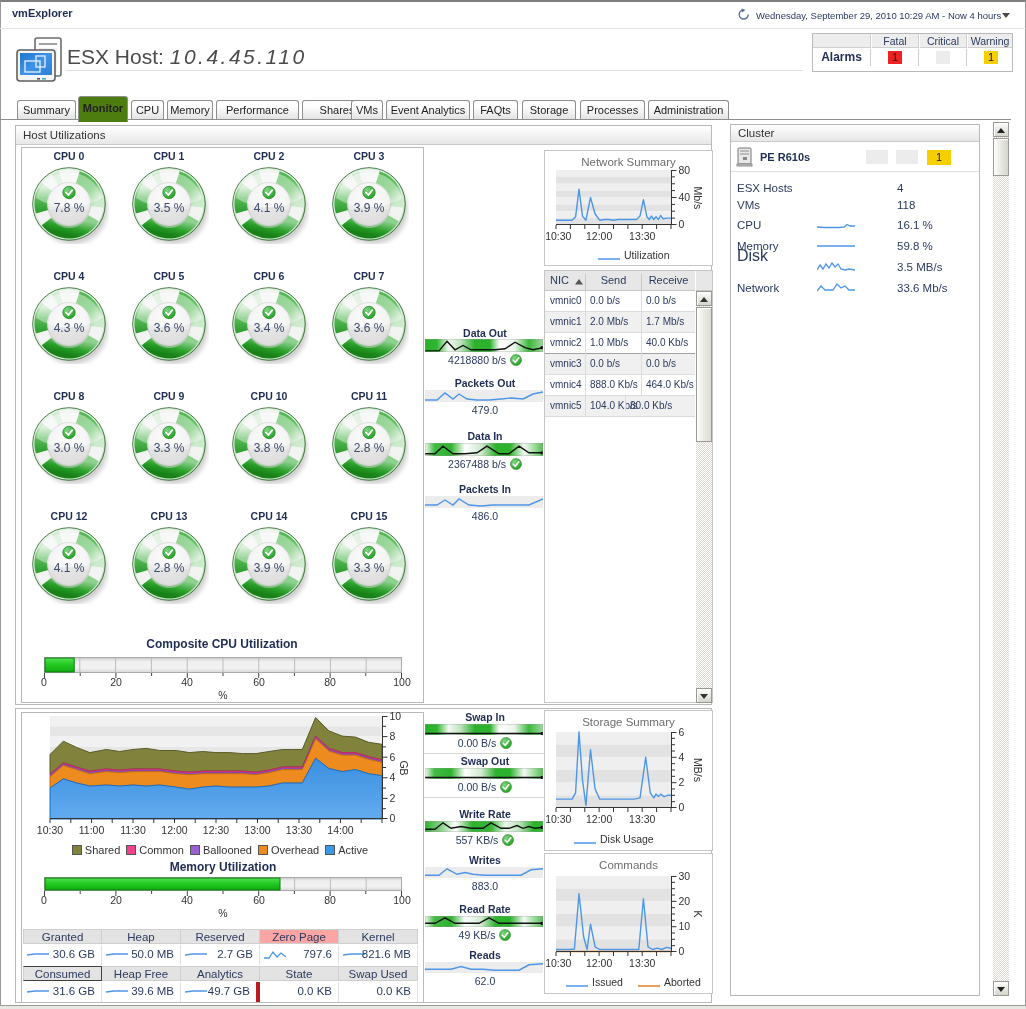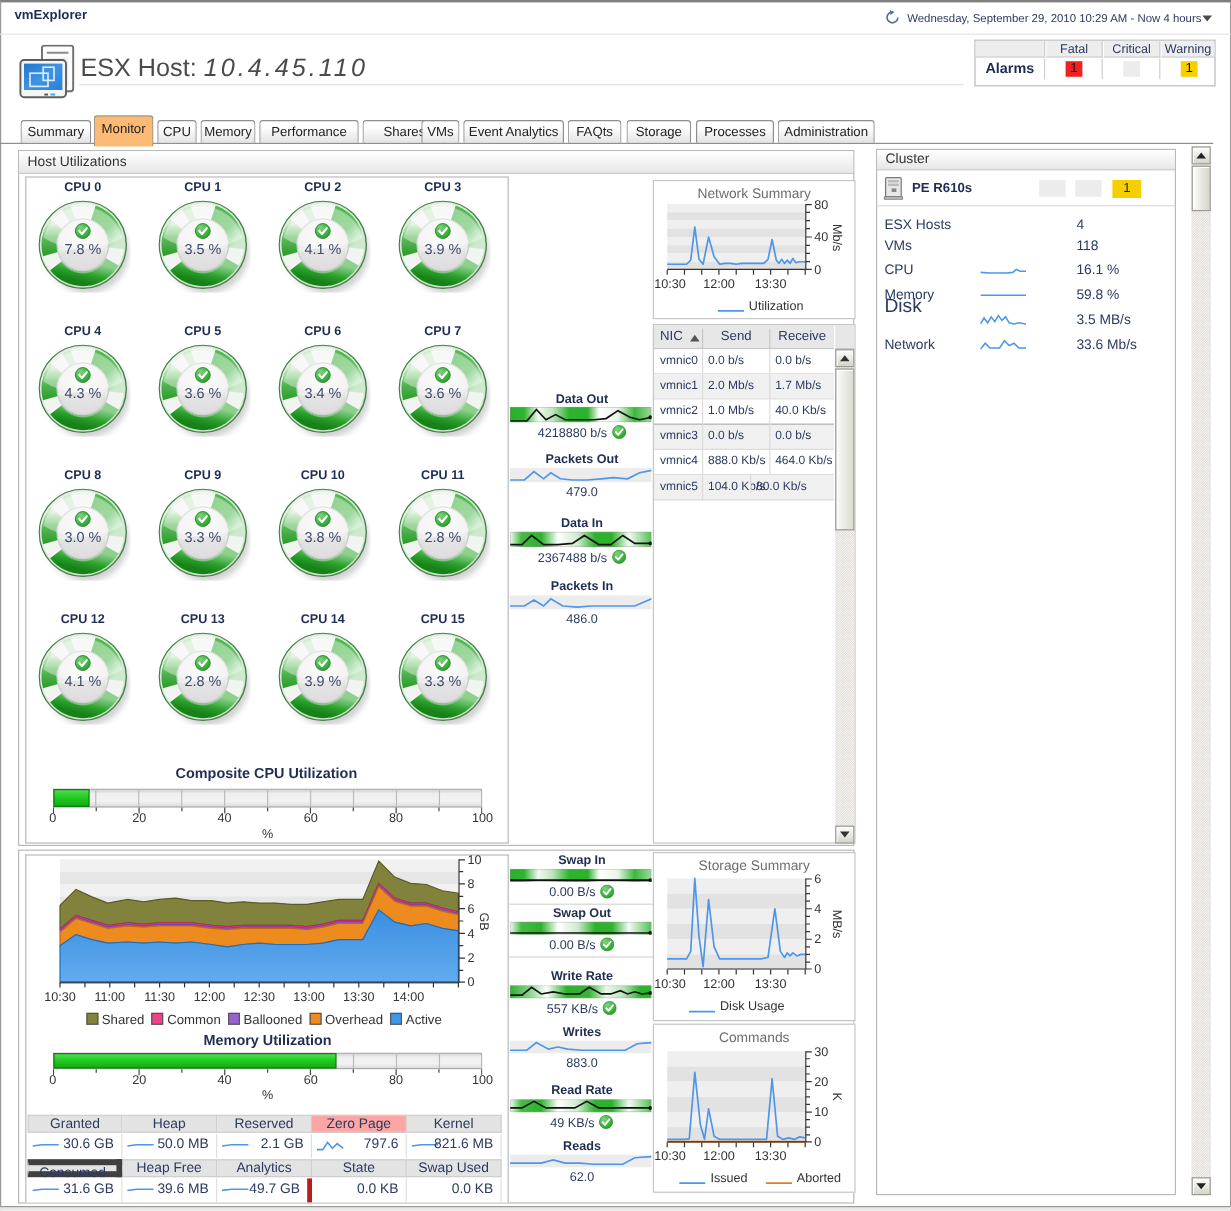"Monitor" .tab.act { background: #fdba74 -> #4d7c0f; font-weight: none -> bold }
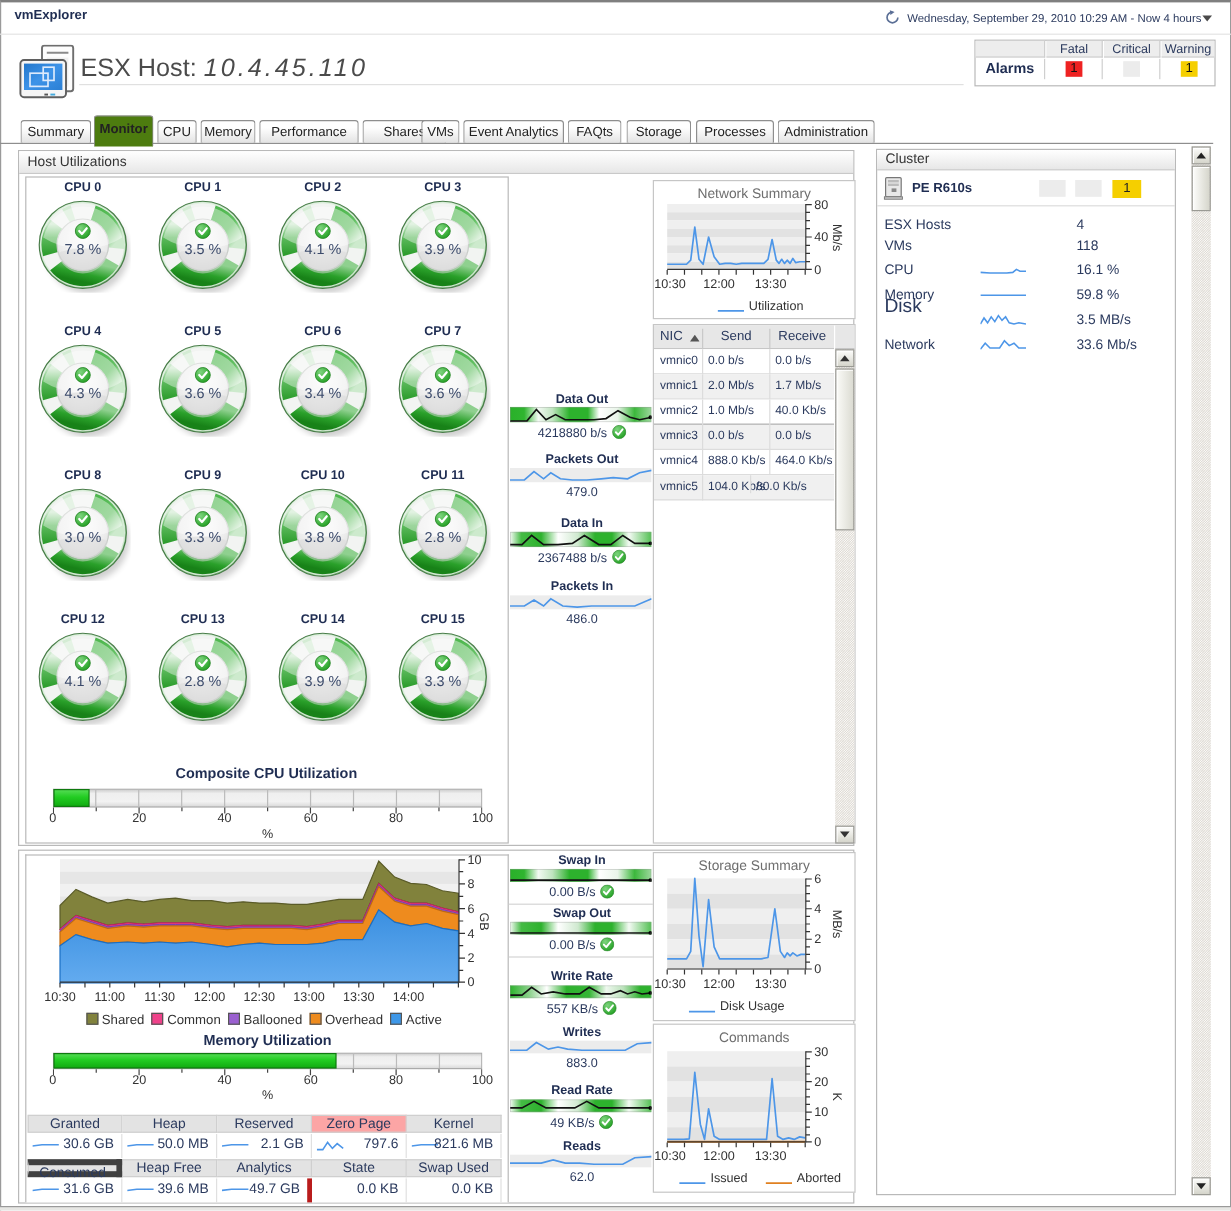"2.1 GB" div { text: 2.1 -> 2.7 }
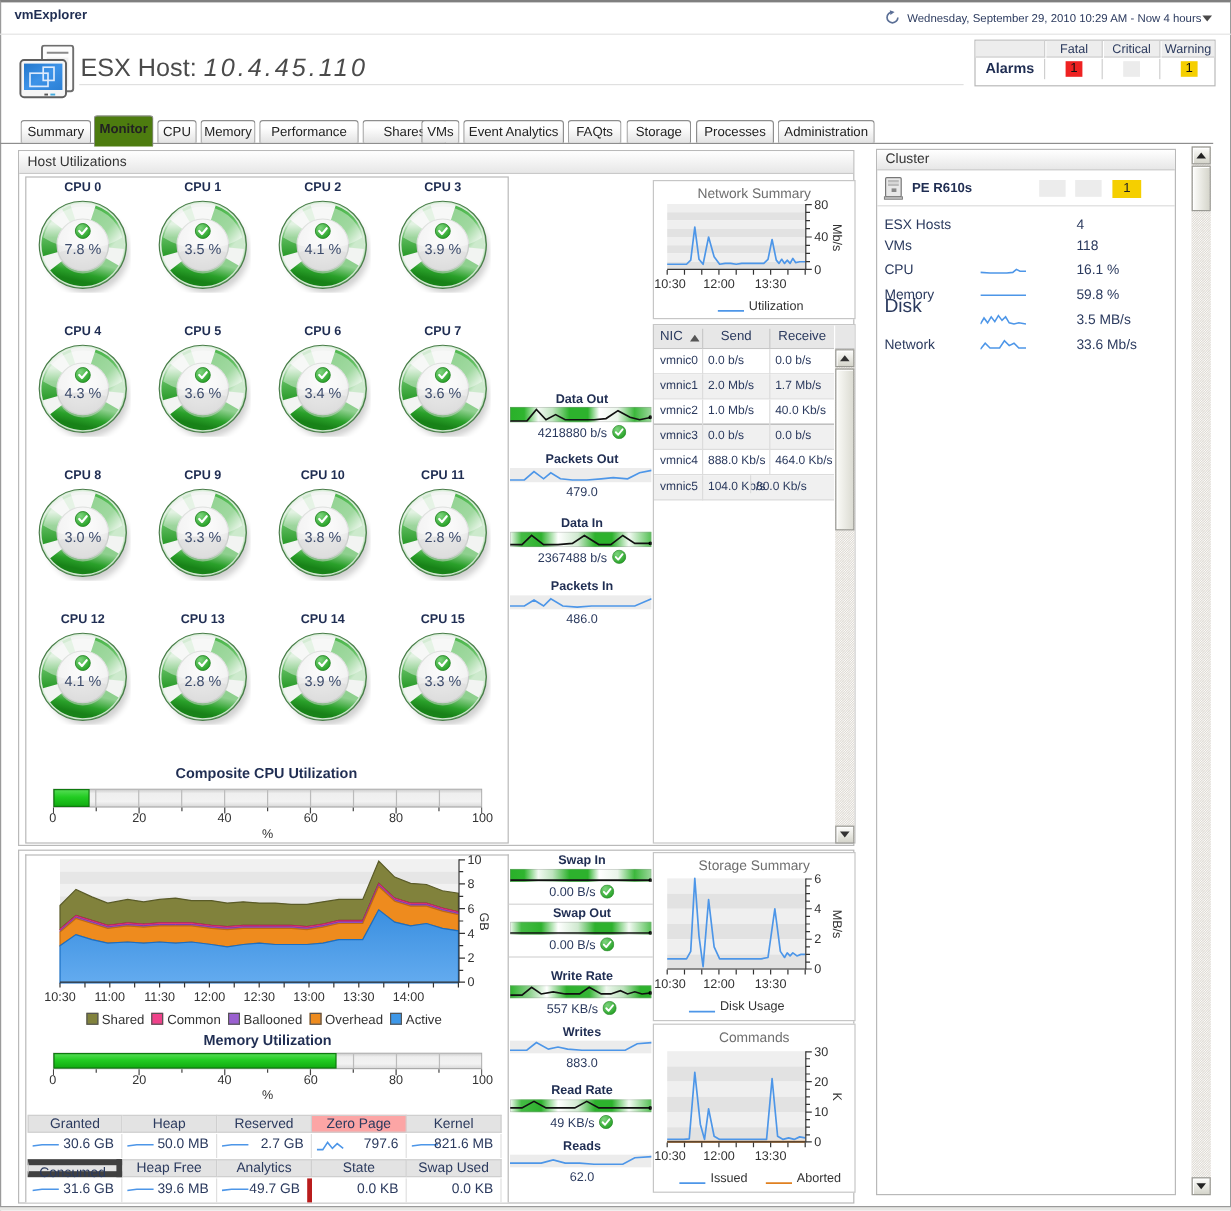"Consumed" div.abs { border: 5px solid #404040 -> 1px solid #404040 }
